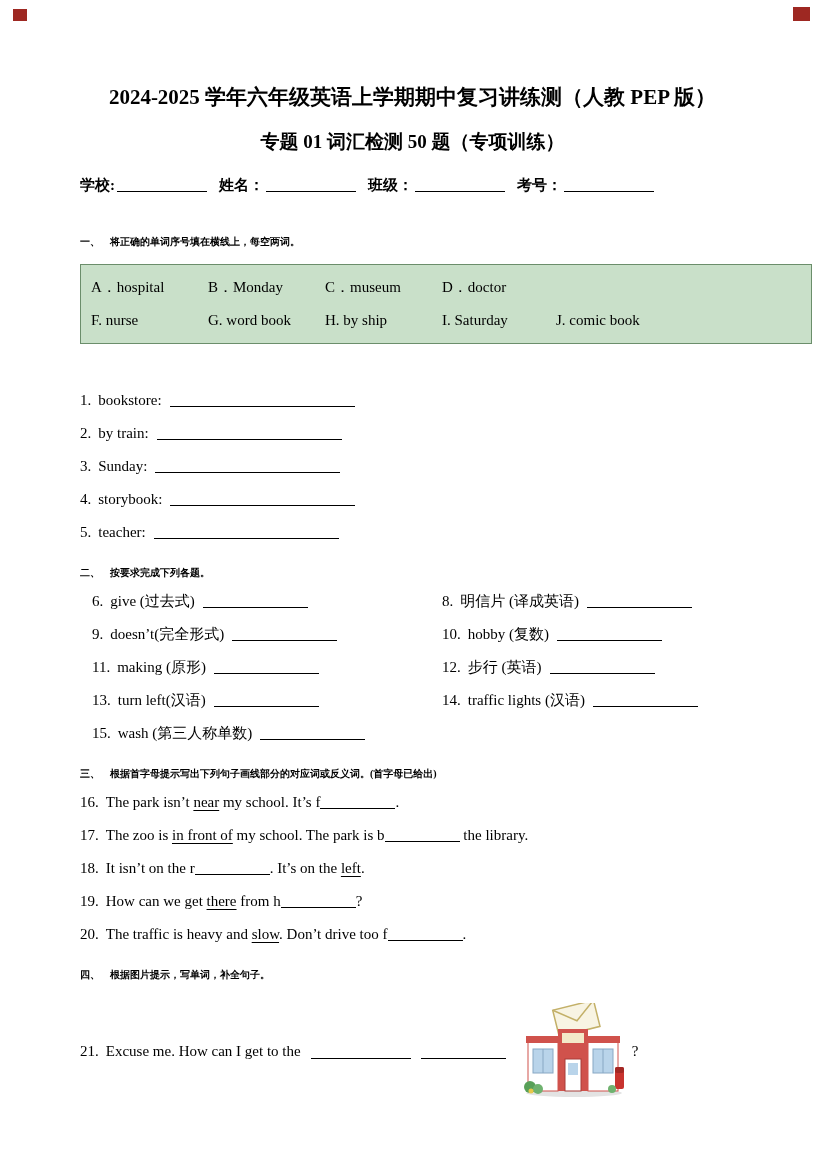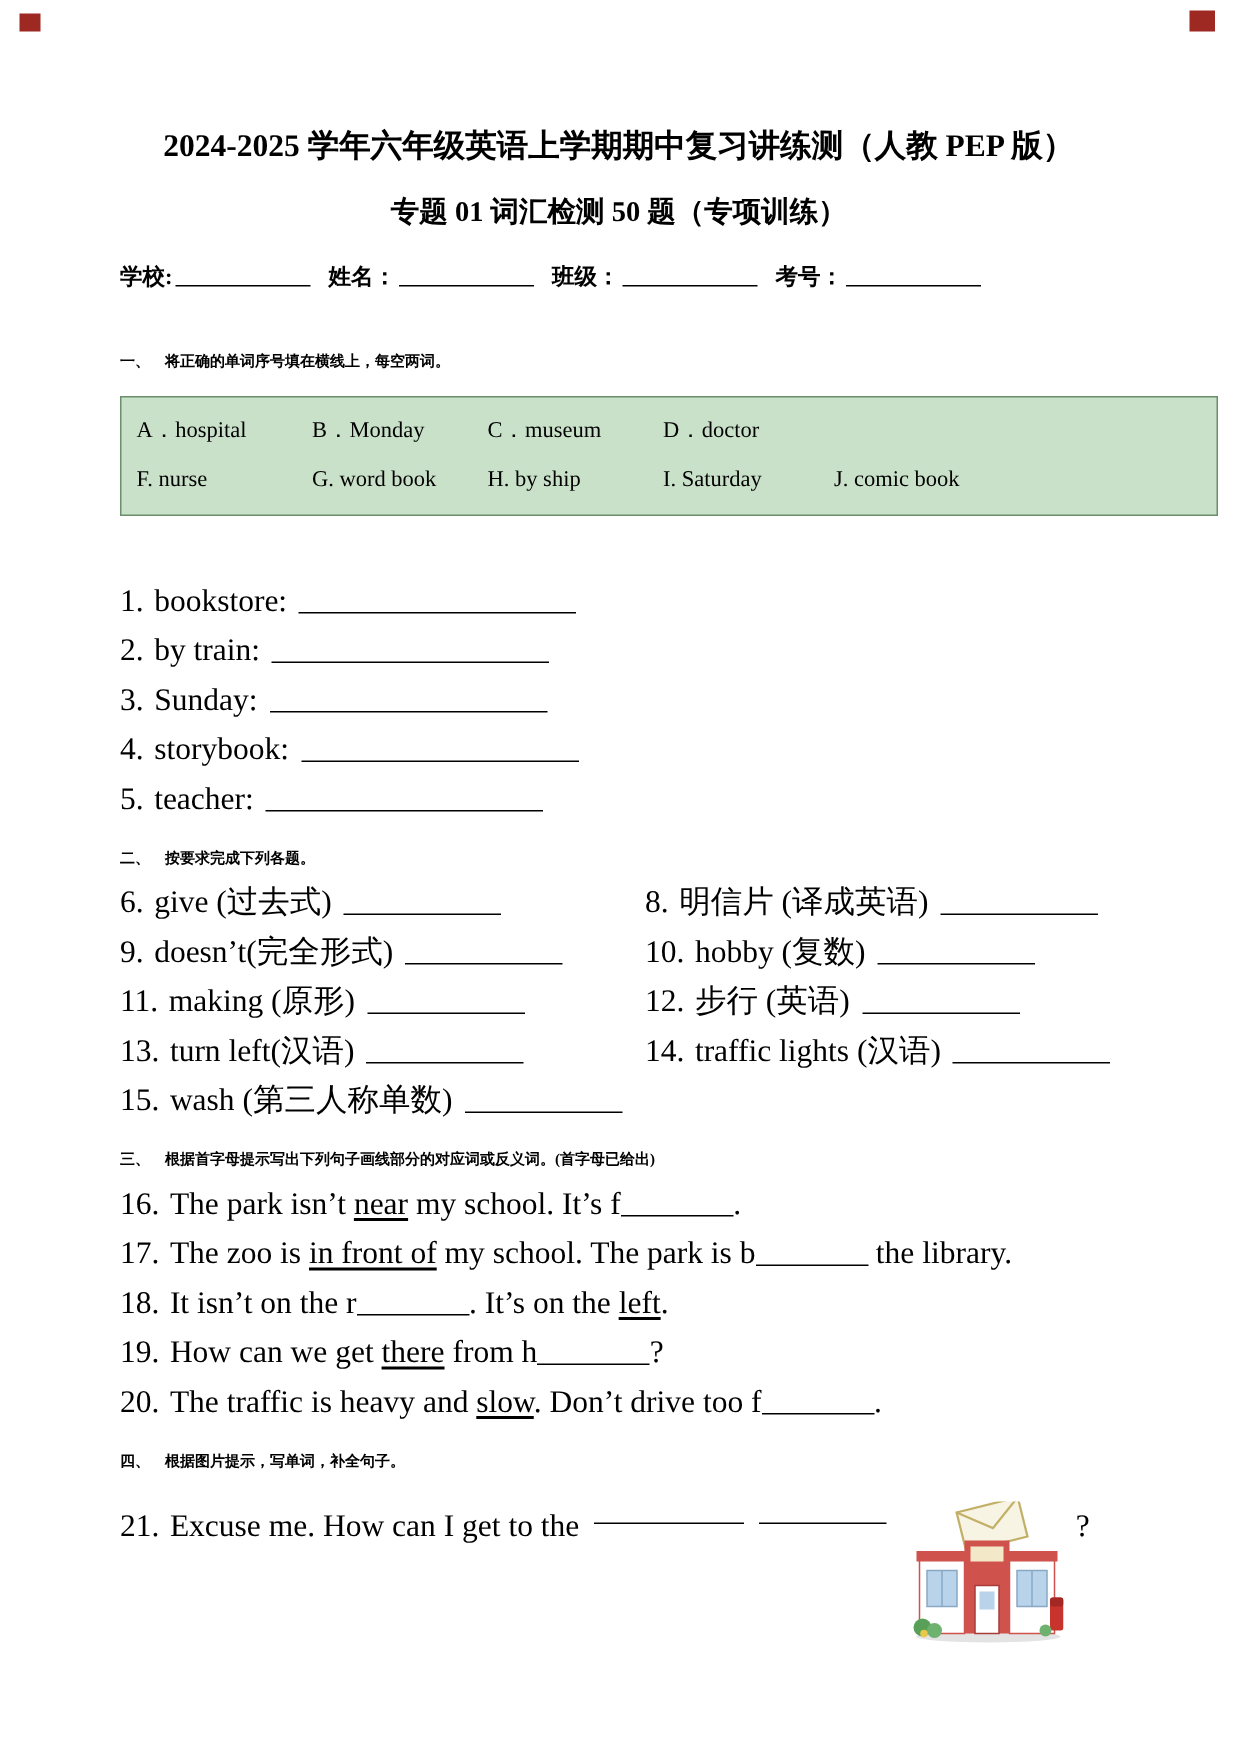"1. bookstore:" .q-line { font-size: 21px -> 15px }
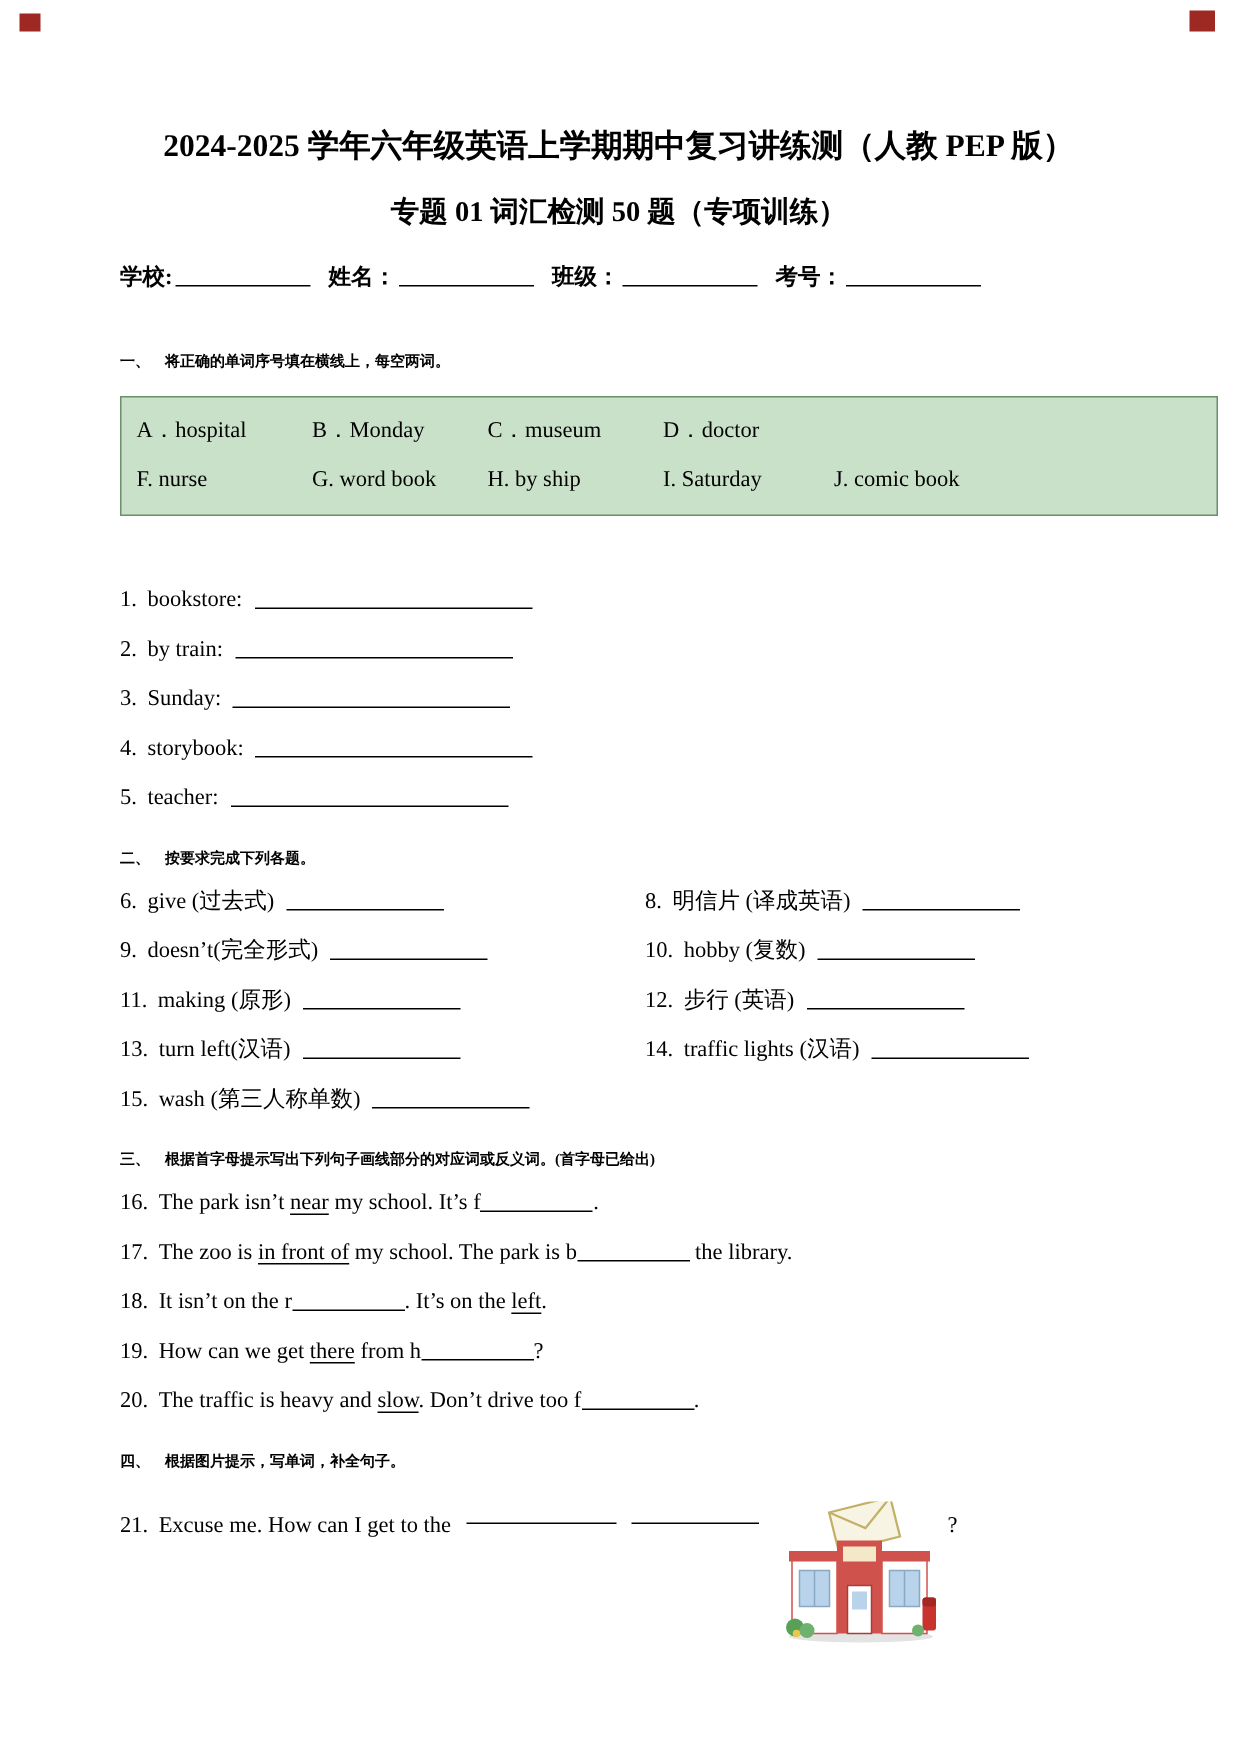"6. give (过去式)" .two-col { margin-left: none -> 12px }
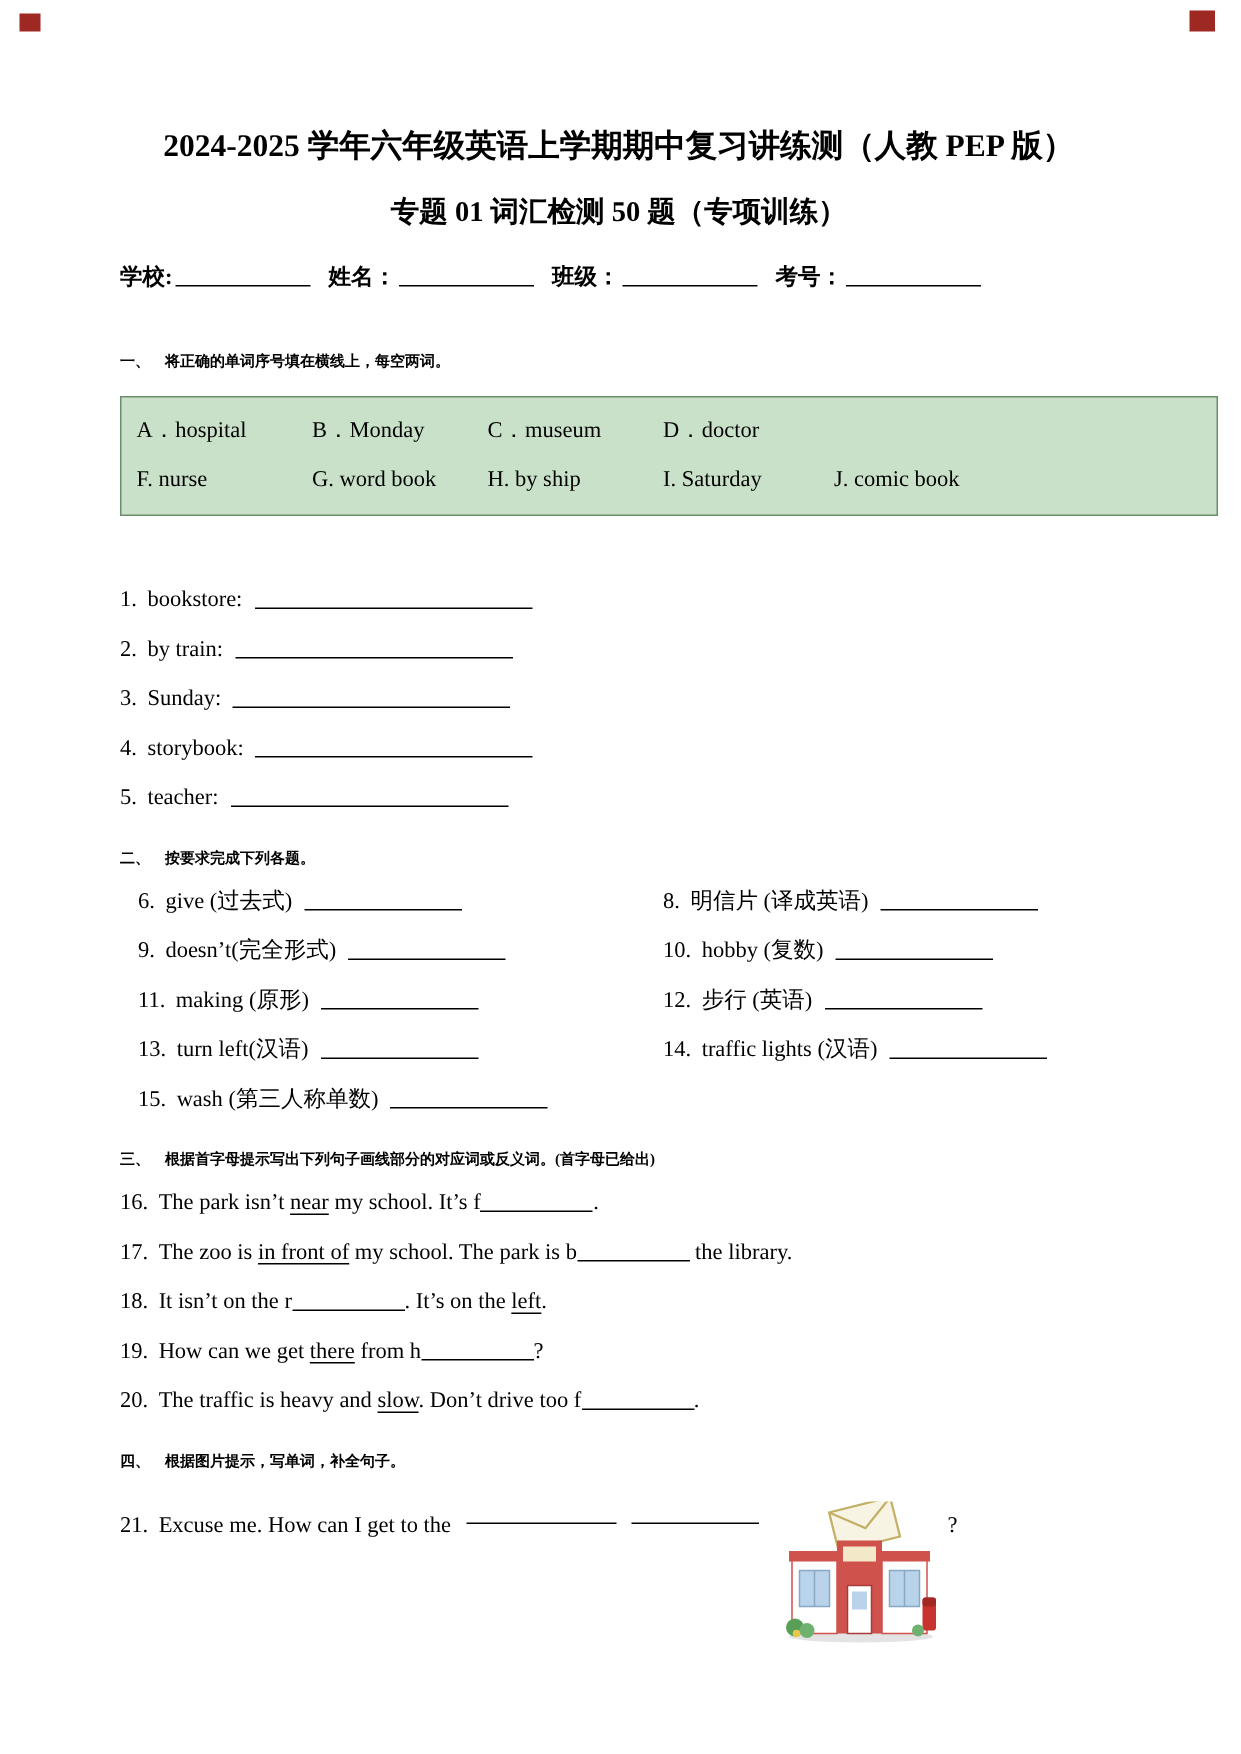"21." .q21 { align-items: none -> center }
